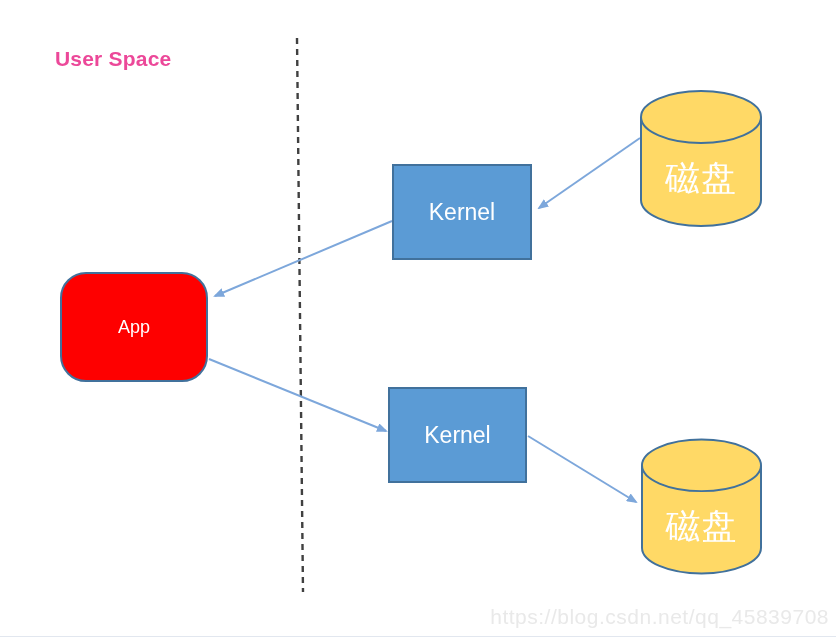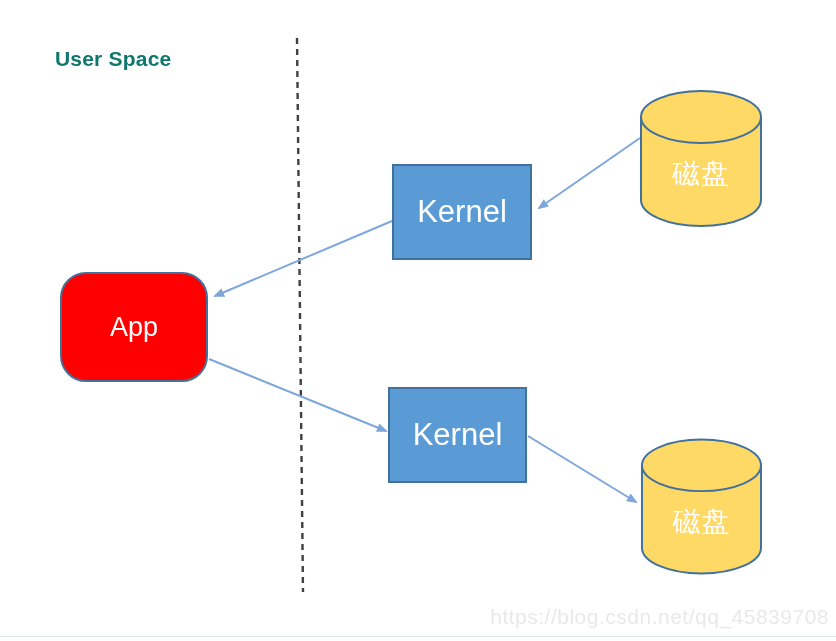"User Space" .region-label { color: #0f766e -> #ec4899 }
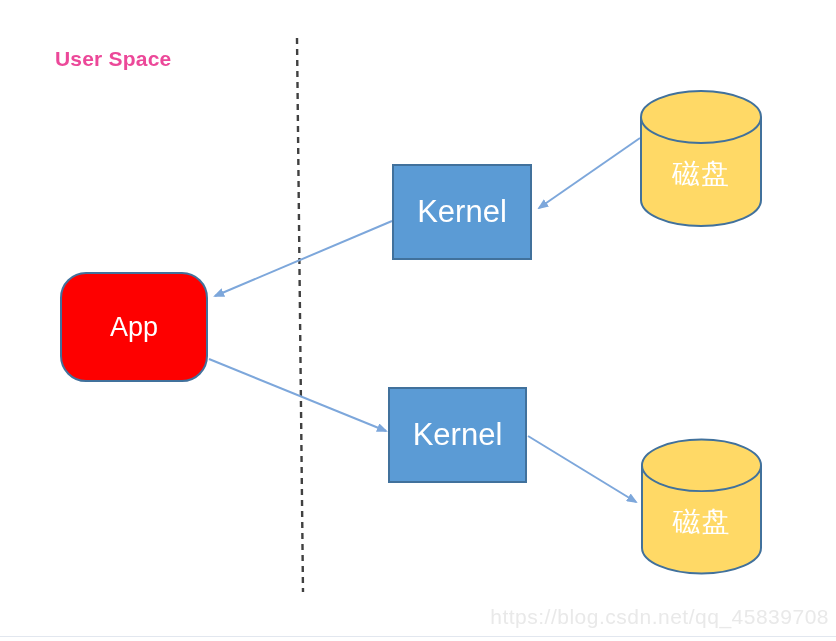"磁盘" .disk .disk-label { font-size: 28px -> 35px }
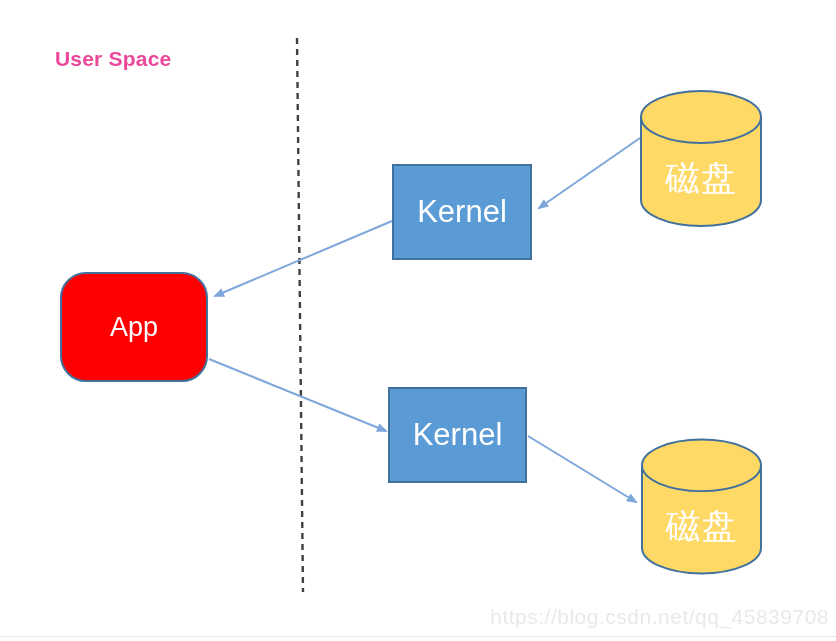"Kernel" .node.kernel { font-size: 31px -> 23px }
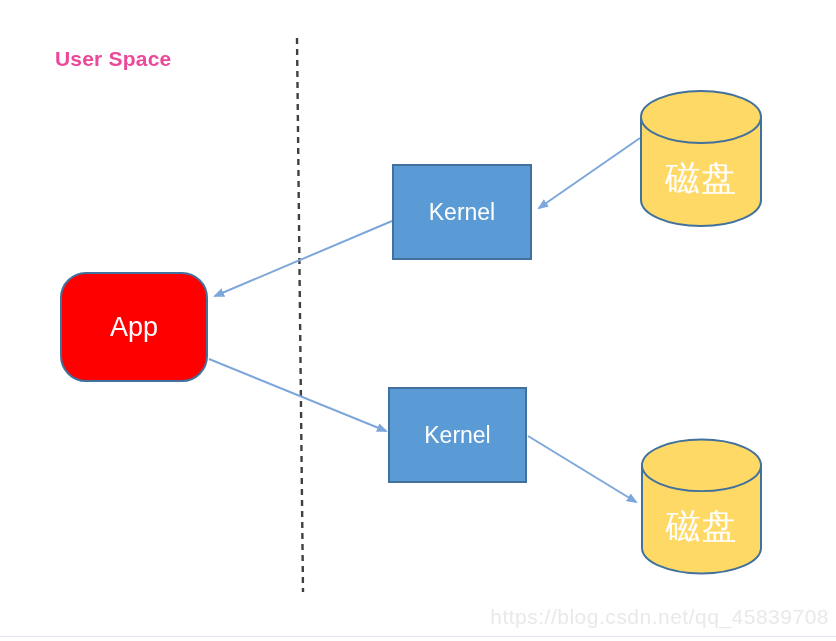"App" .node.app { font-size: 27px -> 18px }
